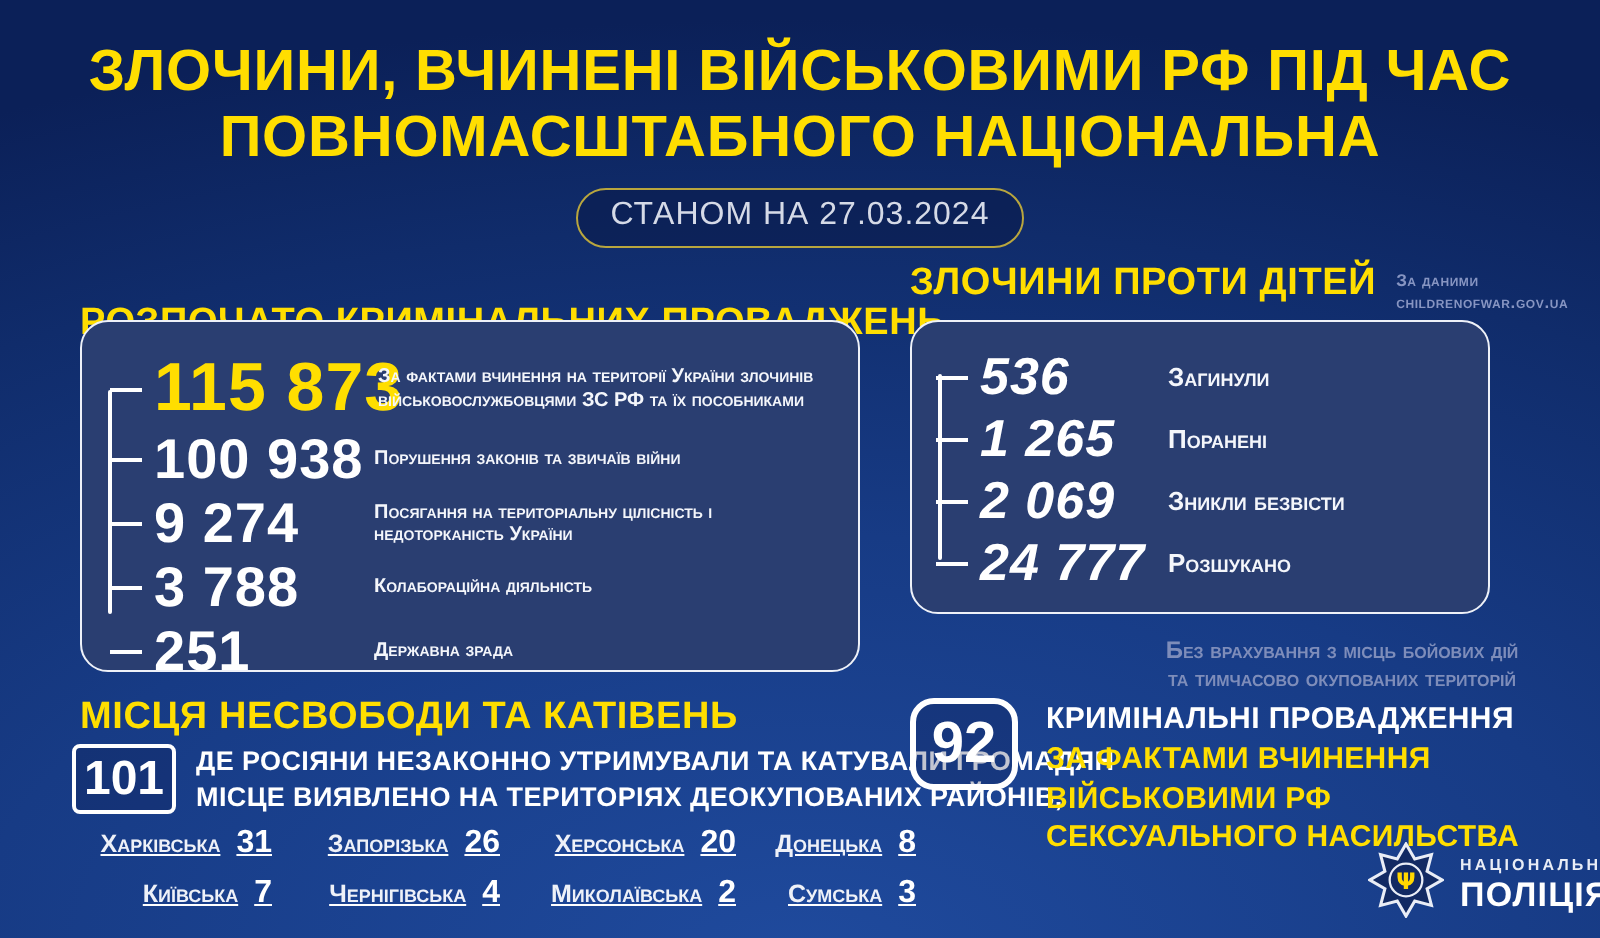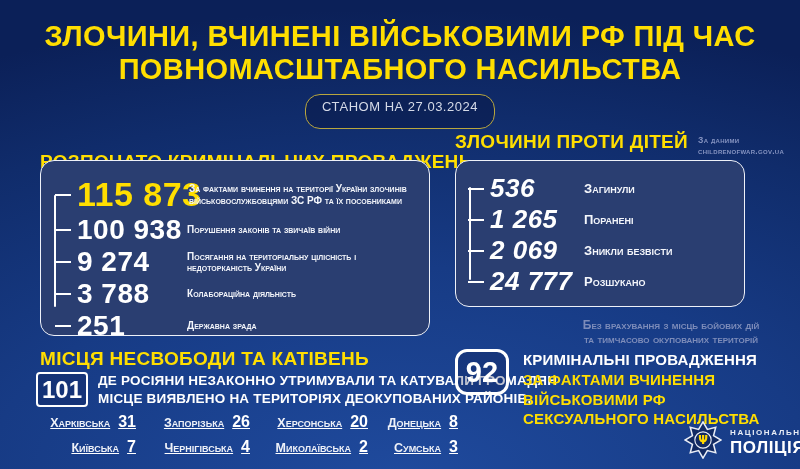"ПОВНОМАСШТАБНОГО НАСИЛЬСТВА" div { text: НАСИЛЬСТВА -> НАЦІОНАЛЬНА }
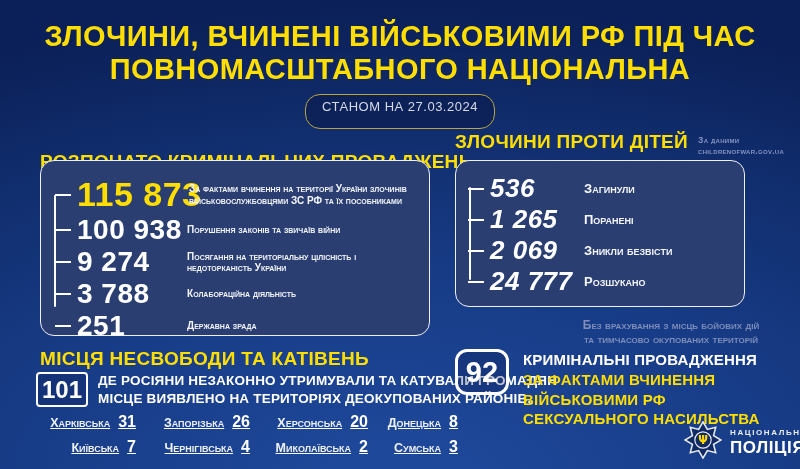"СТАНОМ НА 27.03.2024" .date-pill { font-size: 13px -> 16px; padding: 4px 16px 14px -> 4px 16px 6px }
